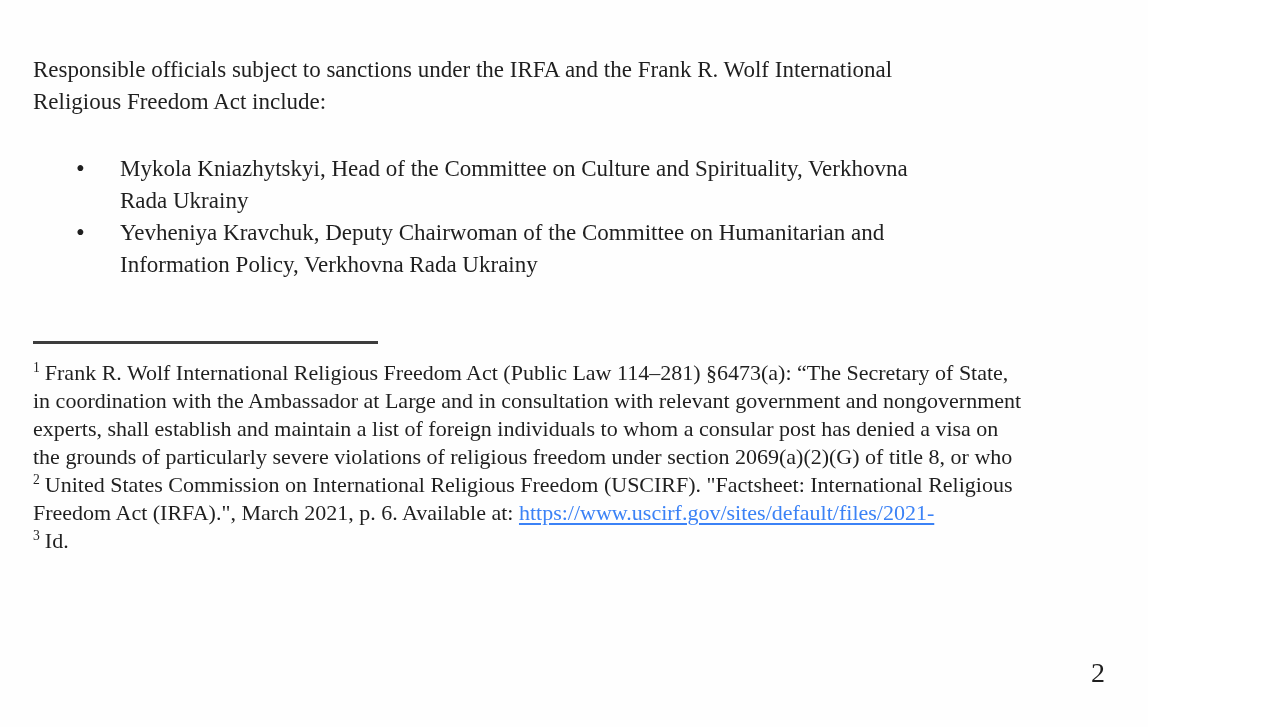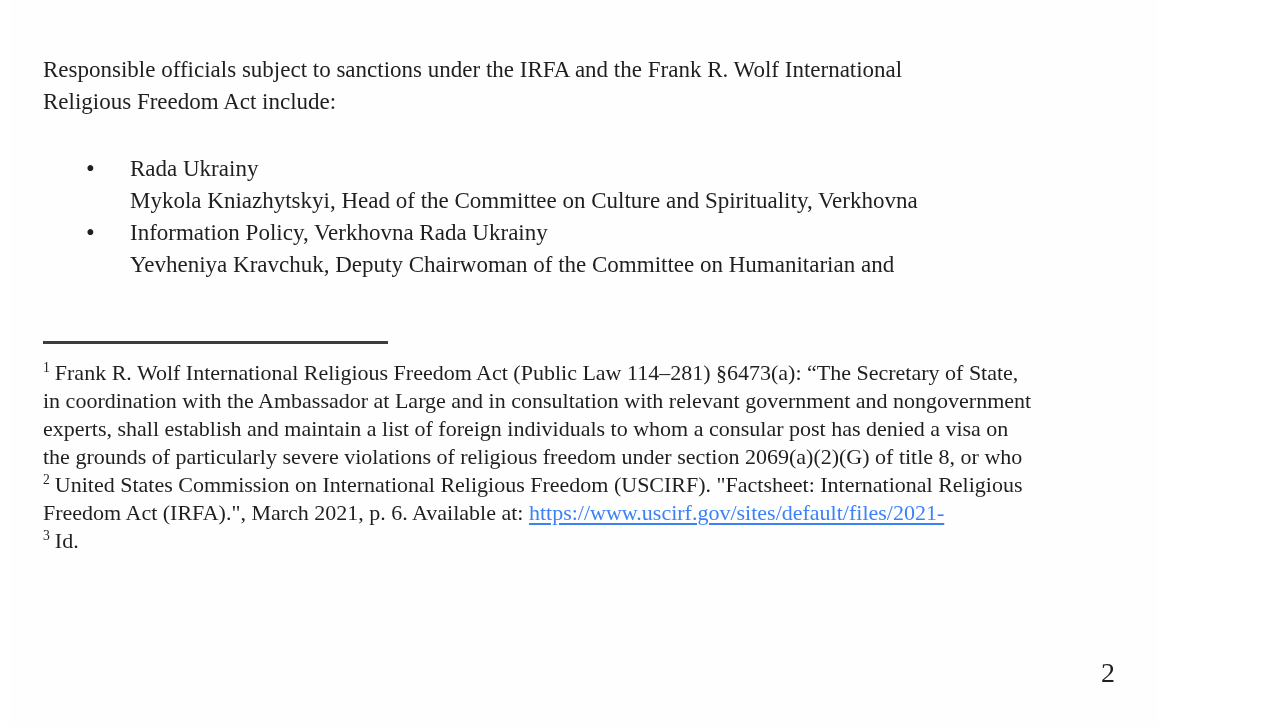"Responsible officials subject to" .page { margin-left: 10px -> none }
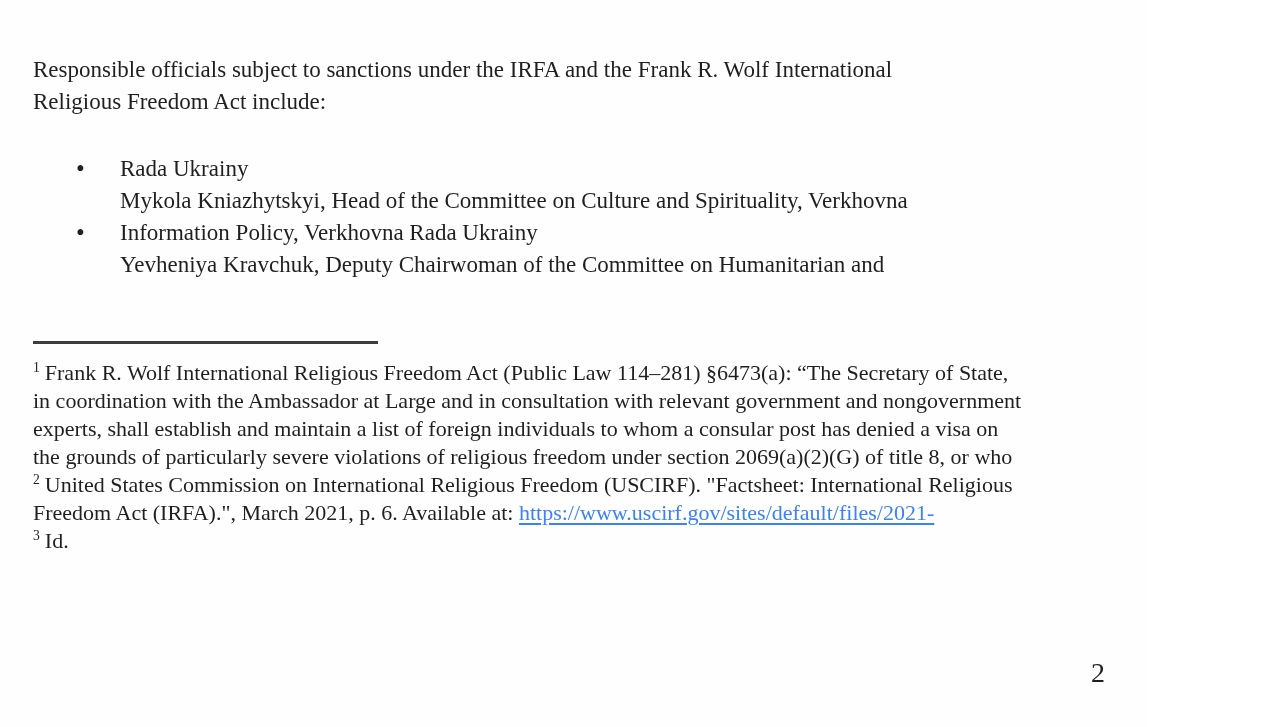"Rada Ukrainy" div.line { order: before "Mykola Kniazhytskyi, Head of the" -> after "Mykola Kniazhytskyi, Head of the" }
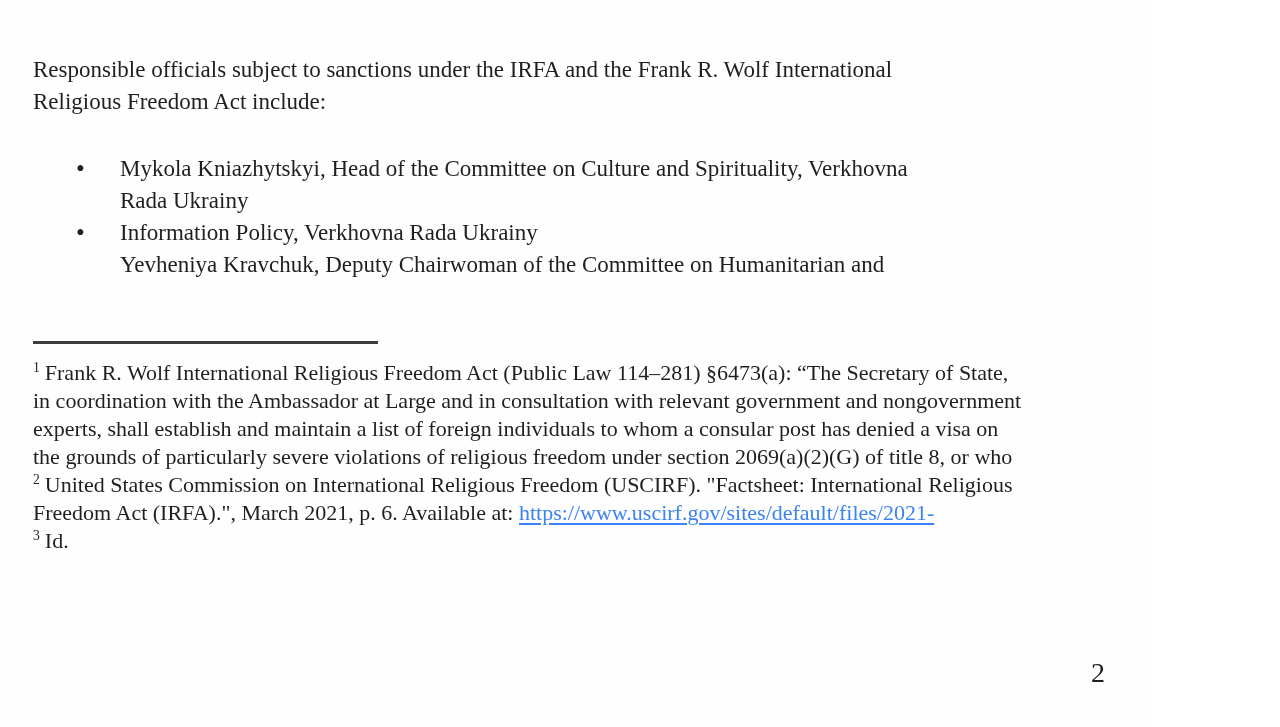"Information Policy, Verkhovna Rada" div.line { order: before "Yevheniya Kravchuk, Deputy Chairwoman of" -> after "Yevheniya Kravchuk, Deputy Chairwoman of" }
